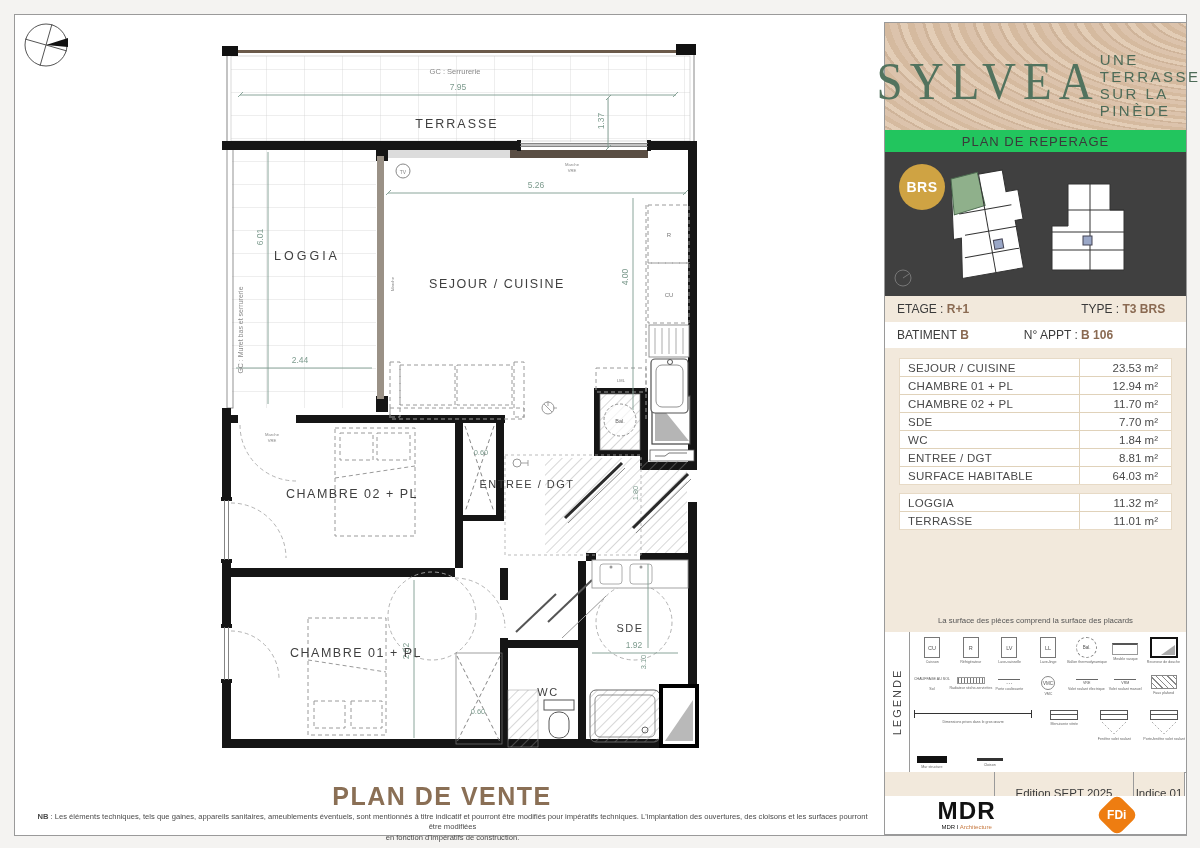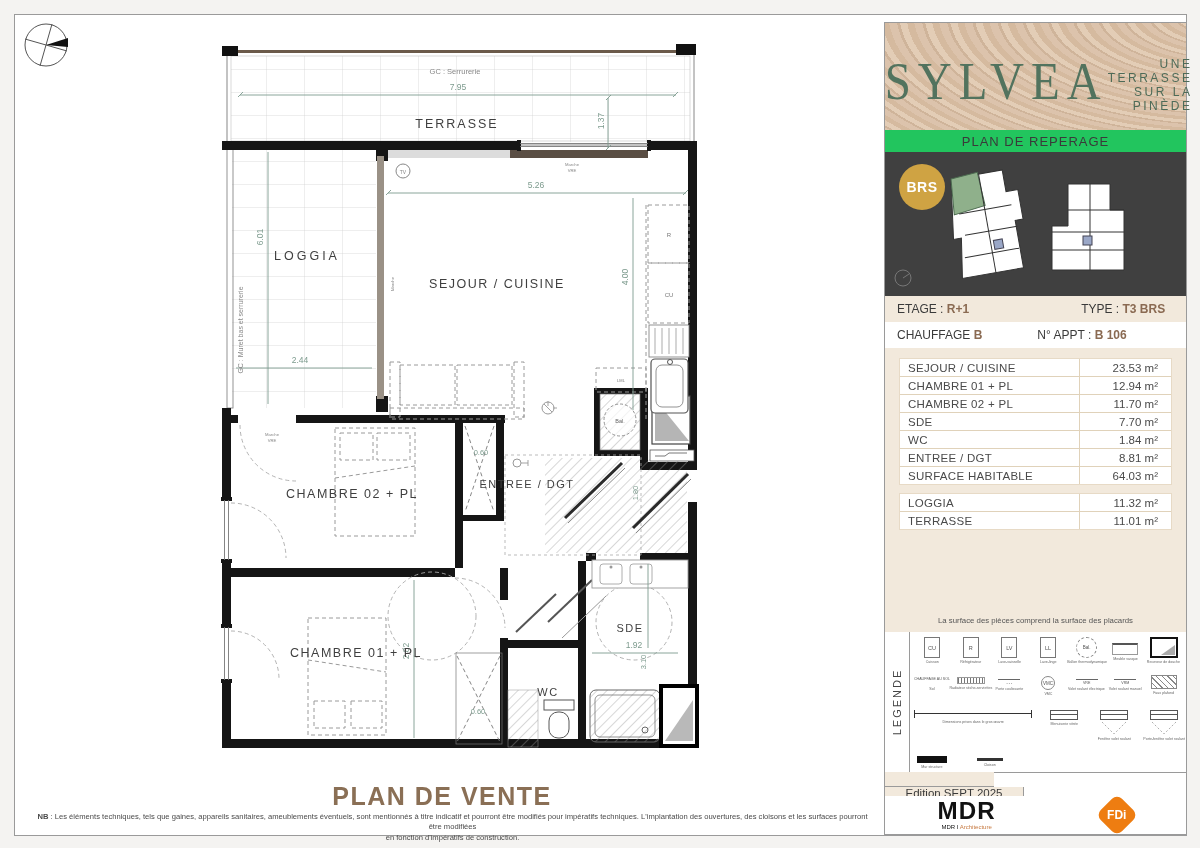"UNE TERRASSE SUR LA PINÈDE" .brand-tag { font-size: 12px -> 15px; text-align: right -> none }
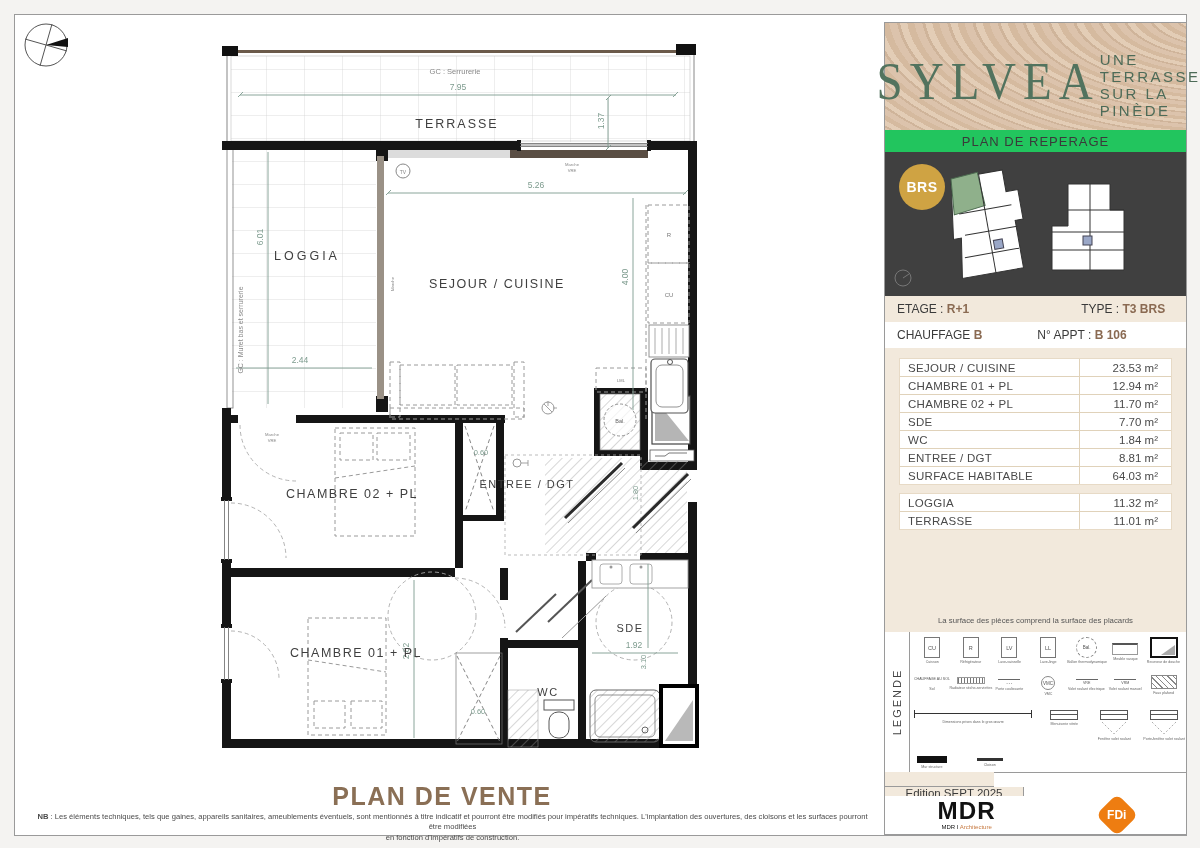"CHAUFFAGE" span.lblpad { text: CHAUFFAGE -> BATIMENT }
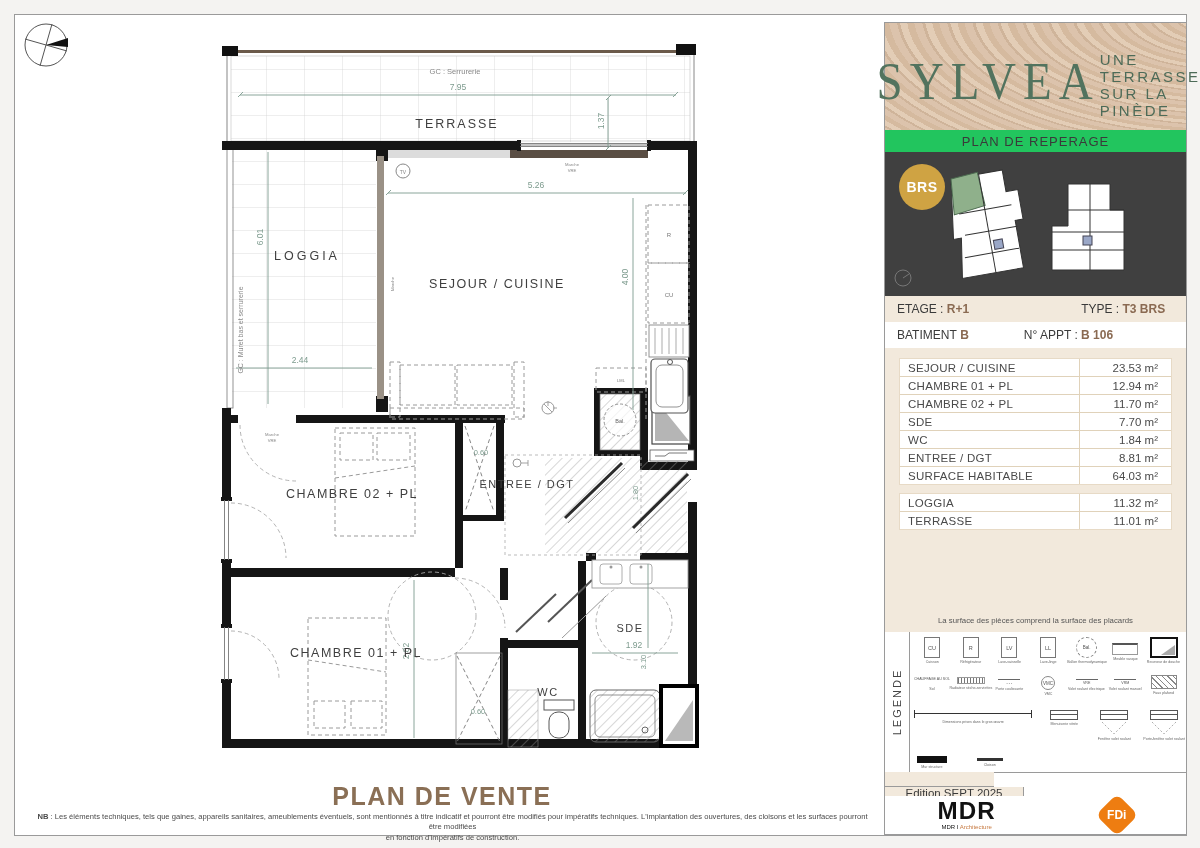"Edition SEPT 2025" .edition-row { flex-direction: column -> none }
